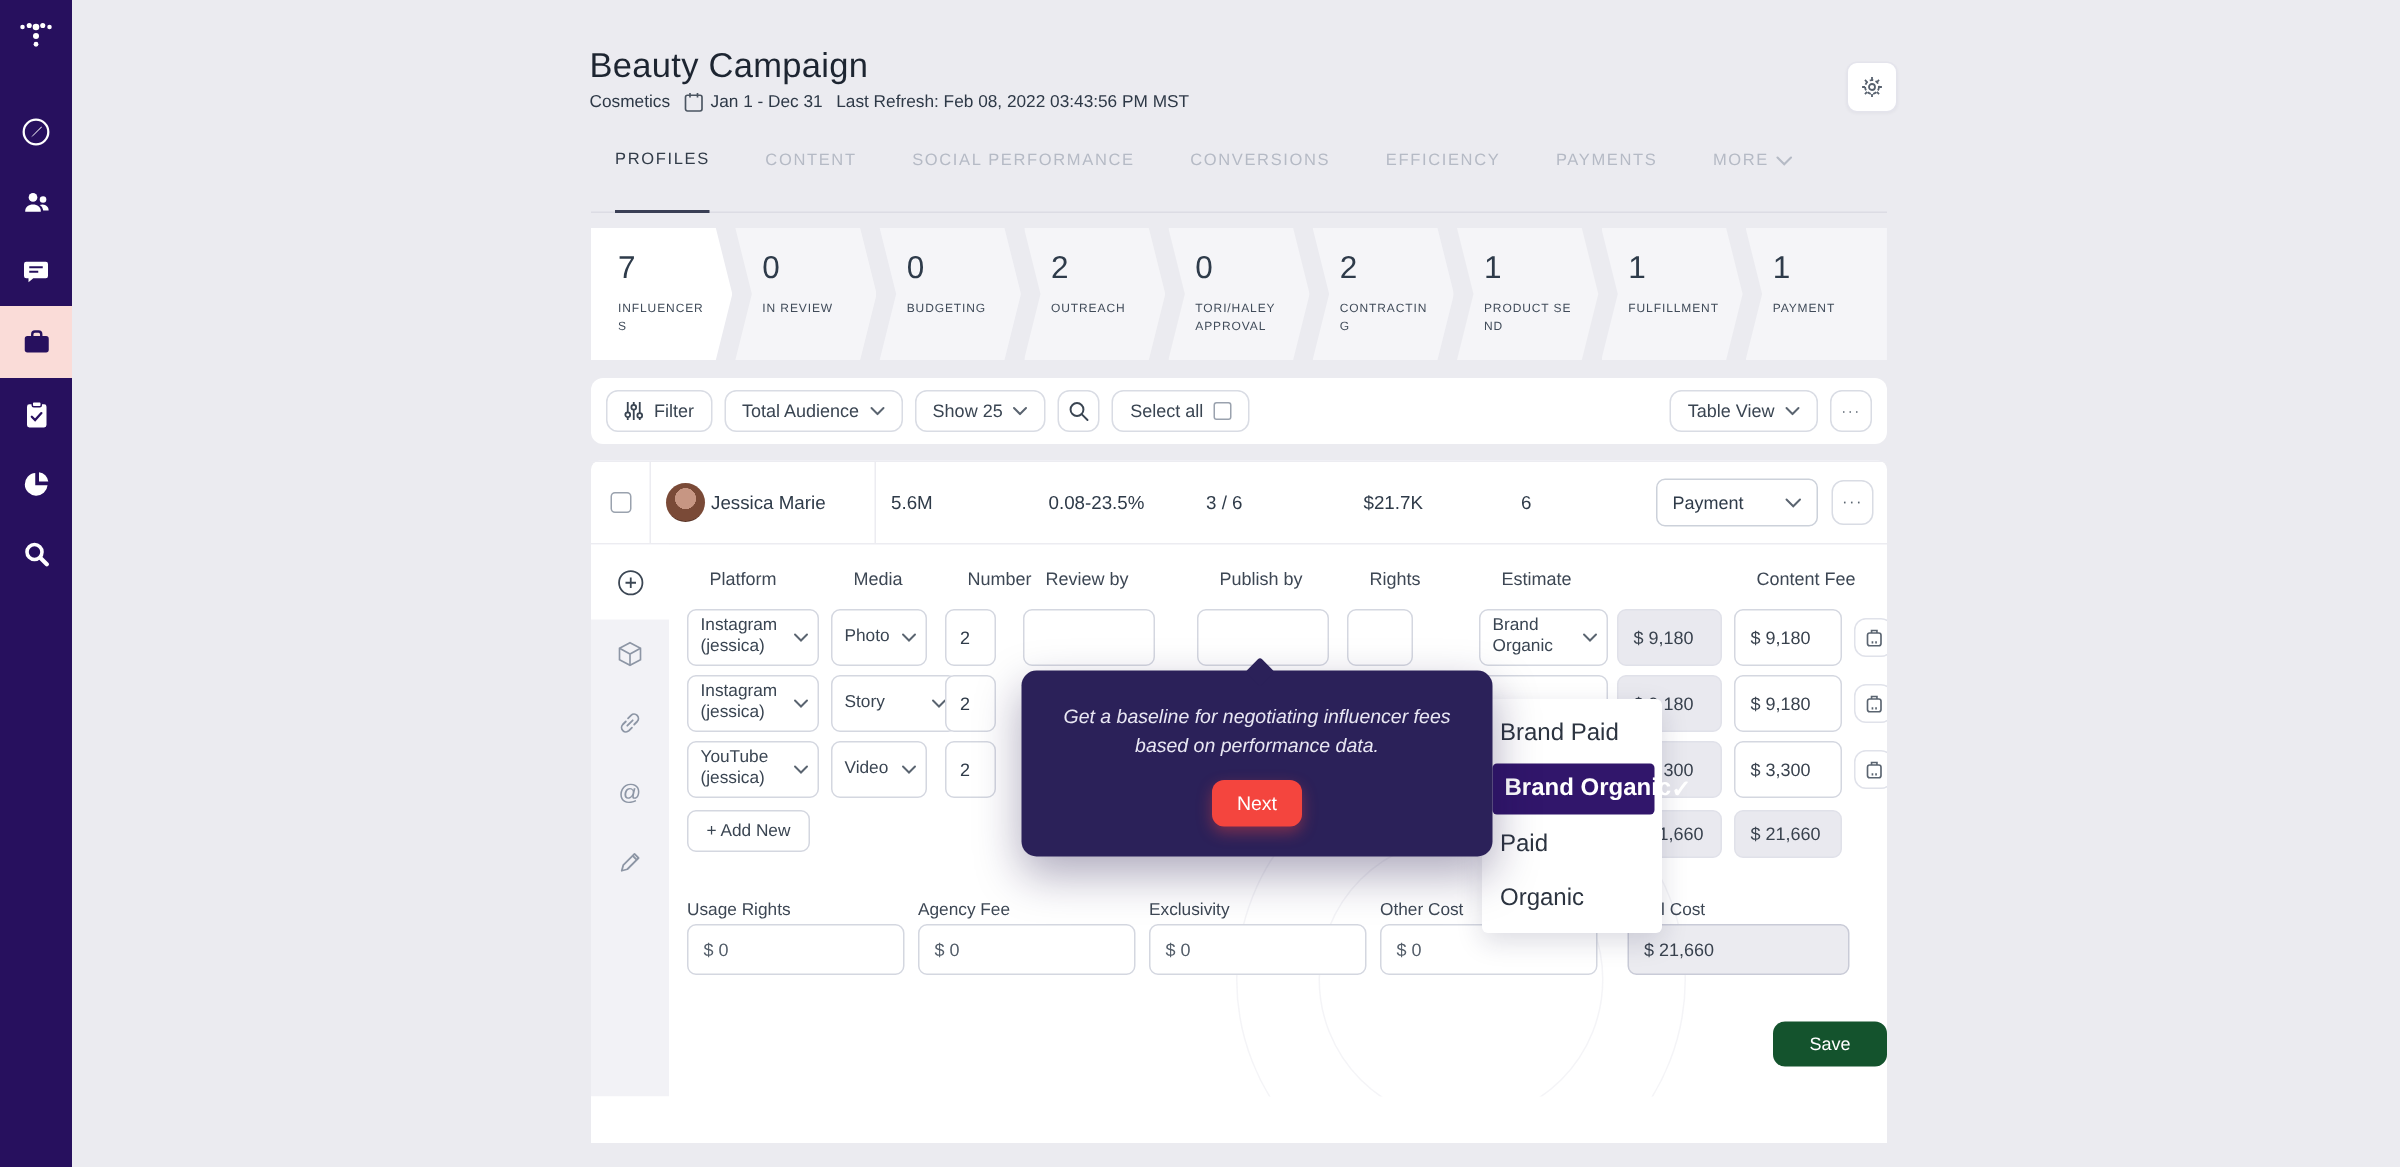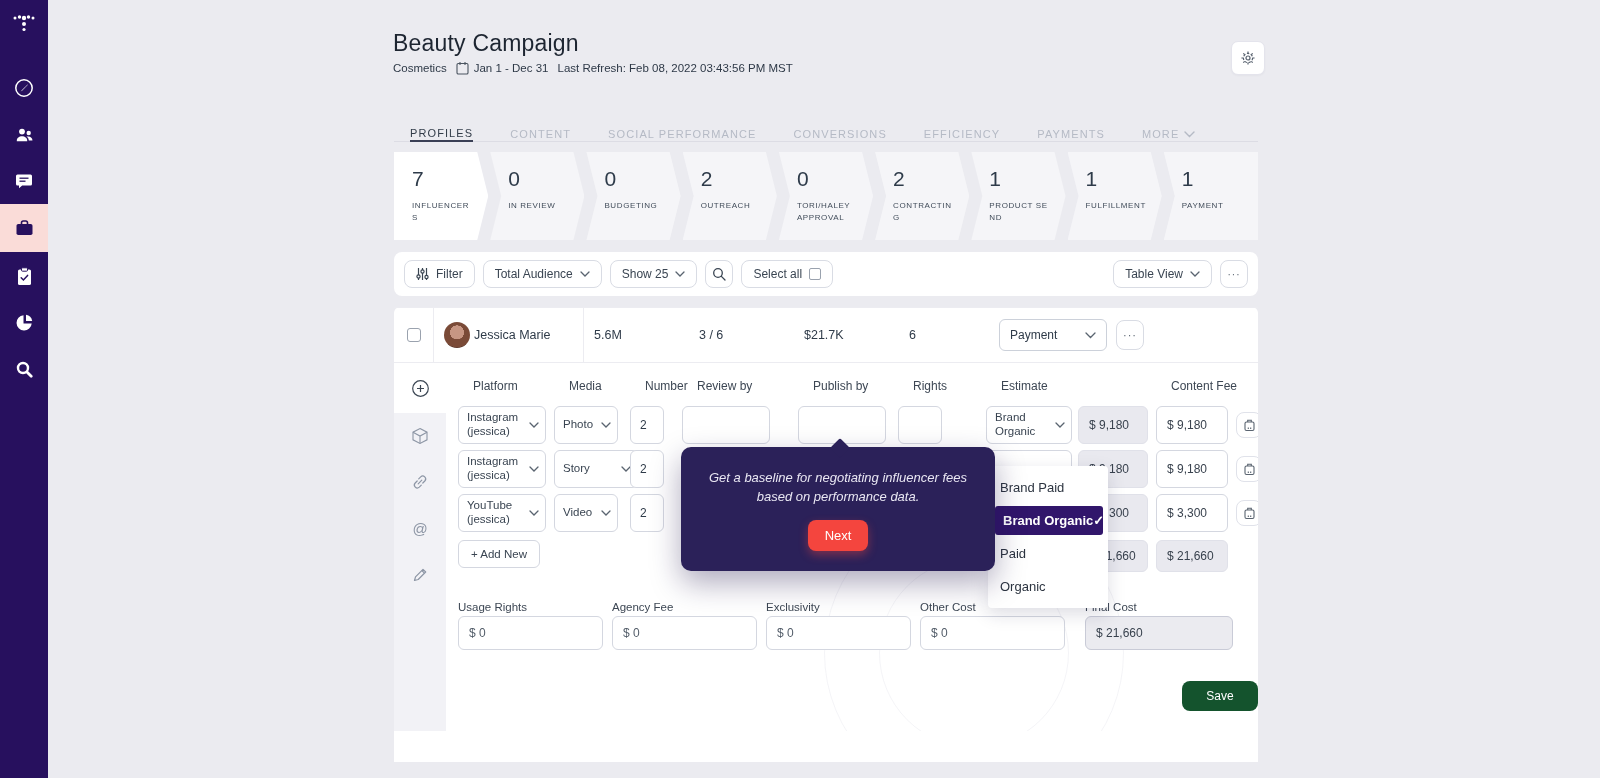"PROFILES" .tab { padding-bottom: 1px -> 28px }
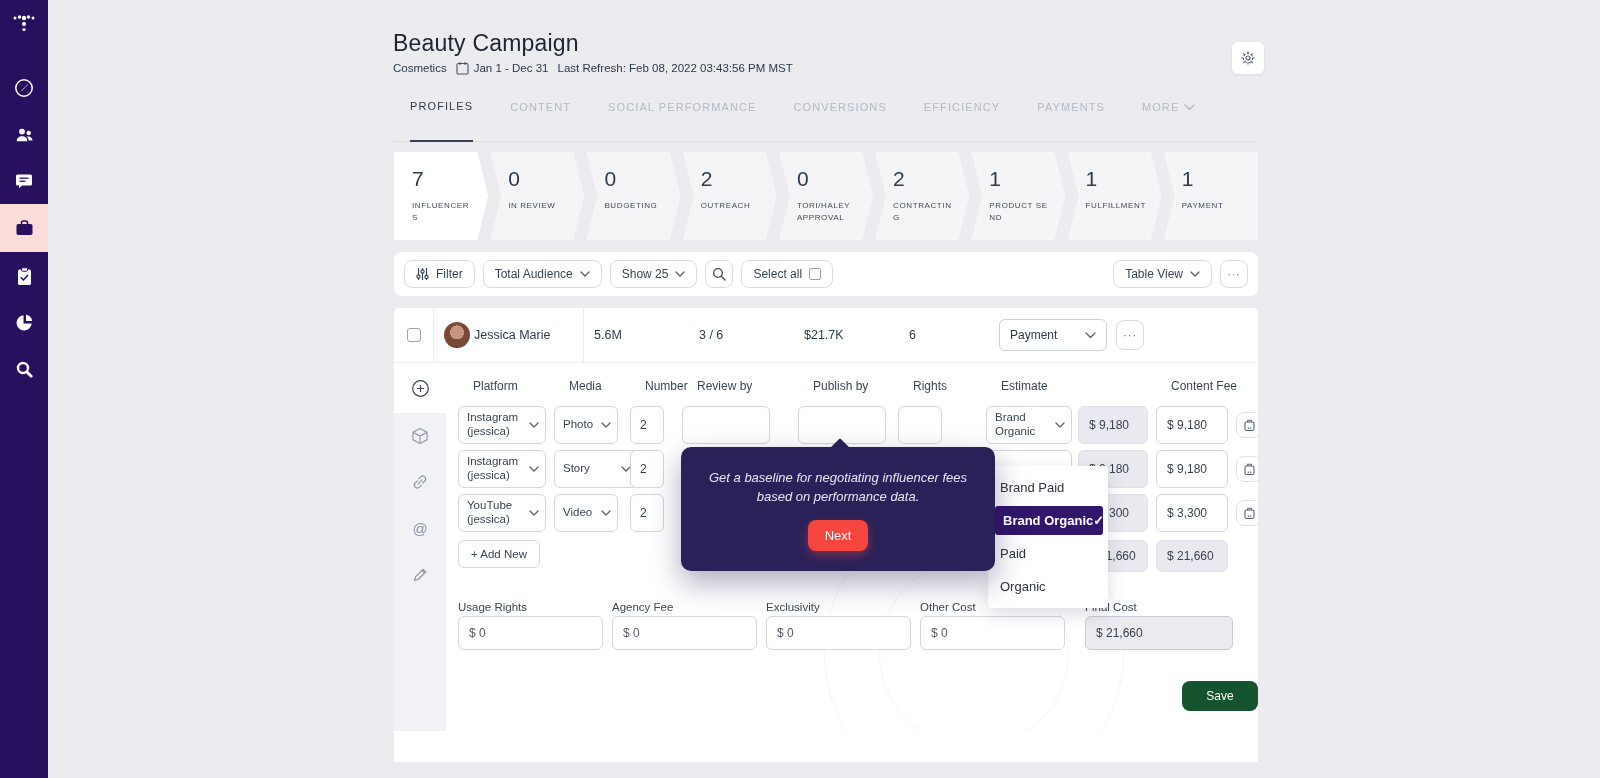"0.08-23.5%" div.c3 { html: none -> <div>0.08-23.5%</div> }
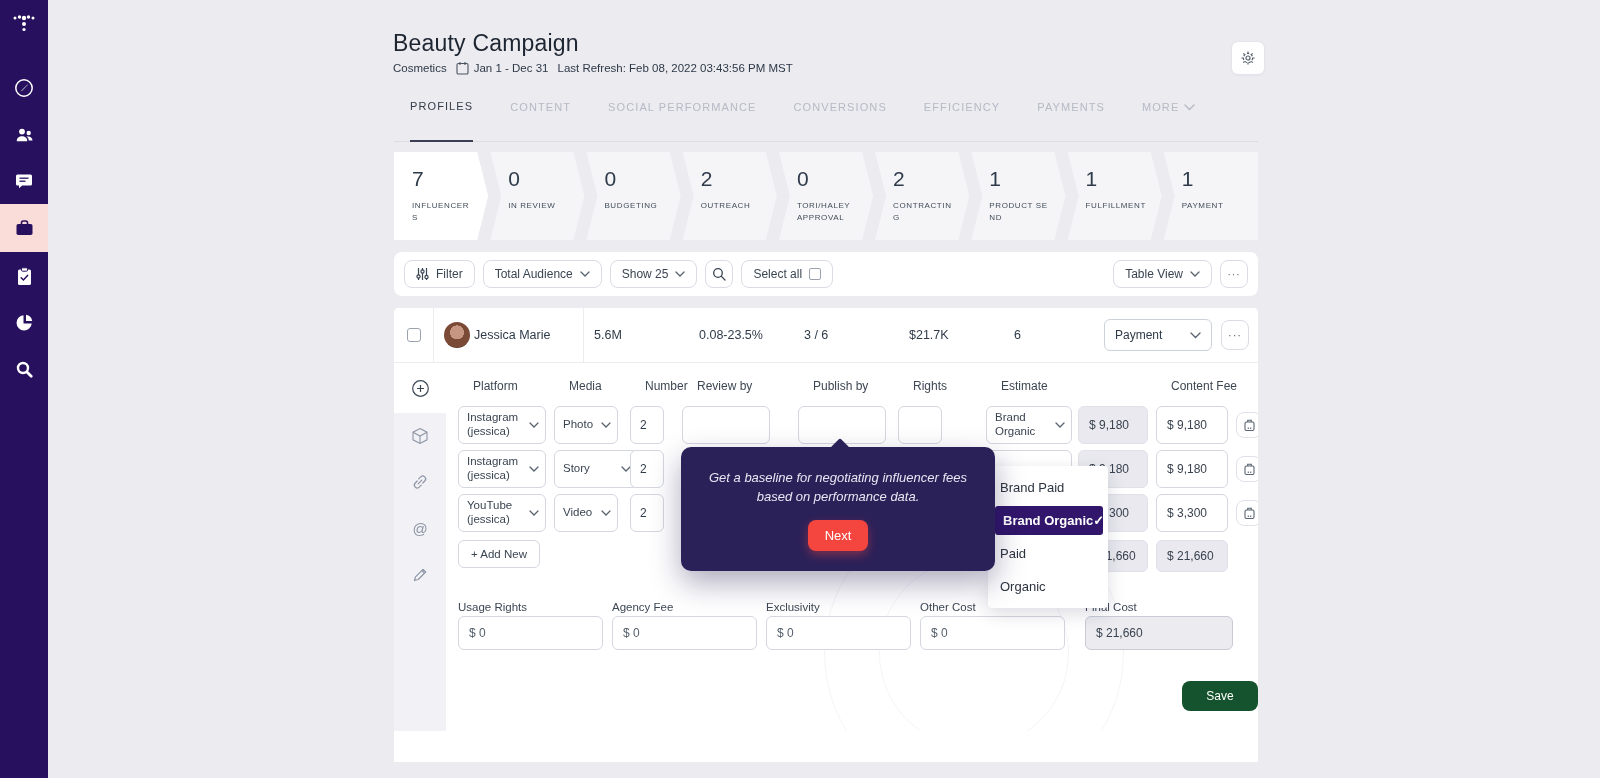"Brand Paid" .menu-item { font-size: 13px -> 16px }
